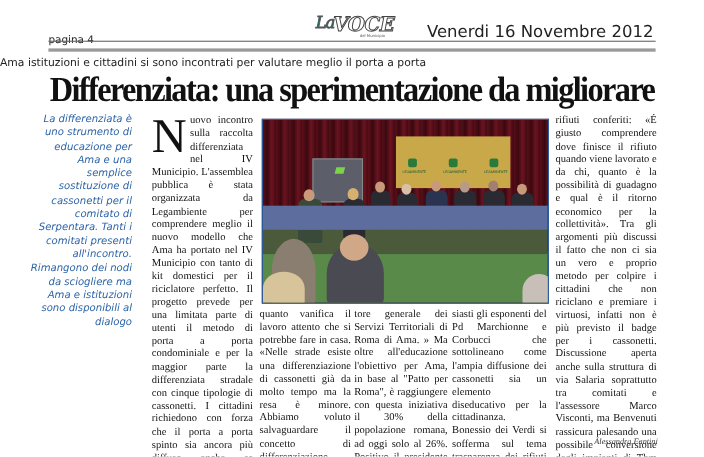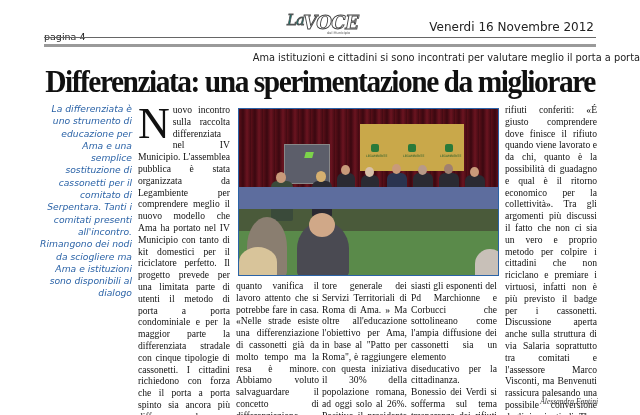"Venerdi 16 Novembre 2012" .date-label { font-size: 12px -> 15px }
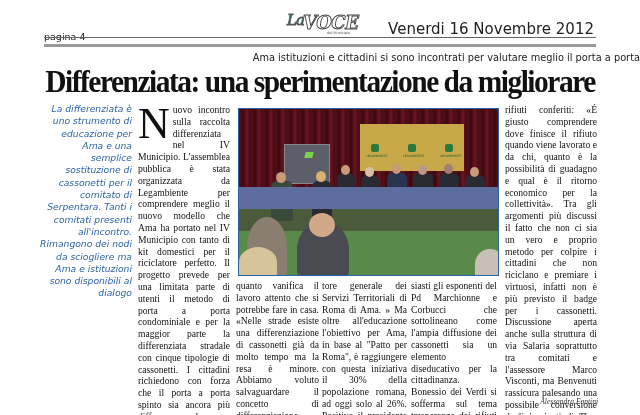"Ama istituzioni e cittadini si" .kicker { text-align: right -> left }
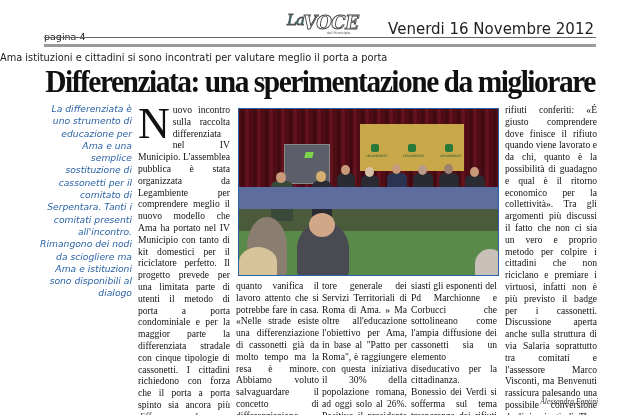"La differenziata è uno strumento" .sidebar-quote { left: 40px -> 28px }
